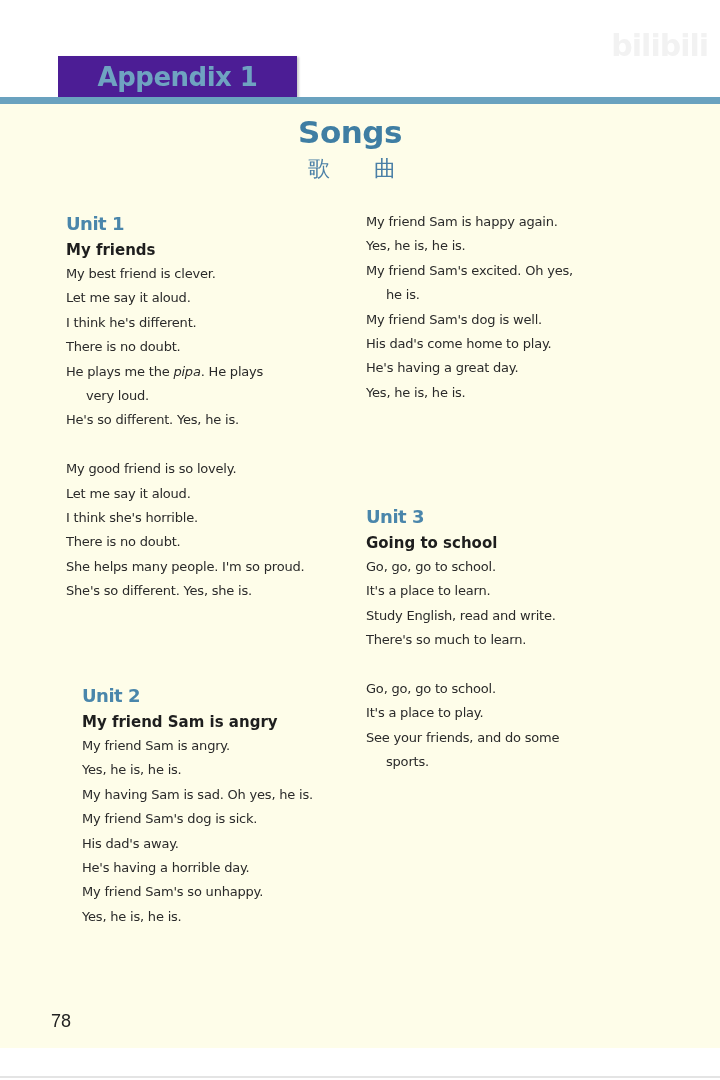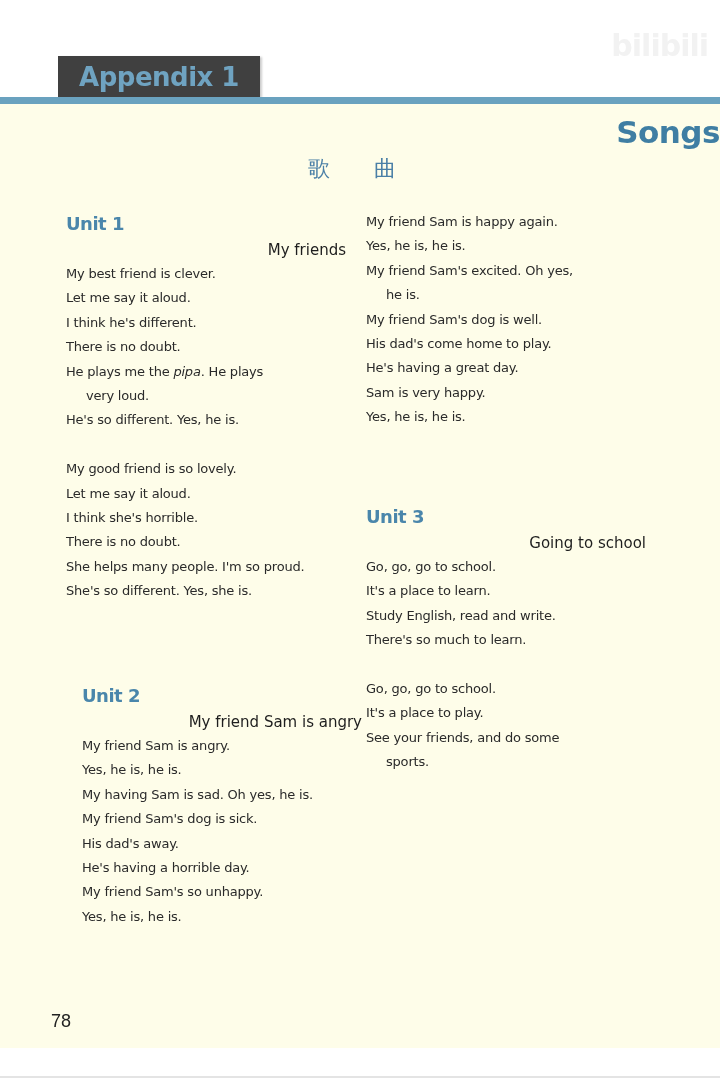"Appendix 1" .appendix-tab { background: #404040 -> #4c1d95; width: 202px -> 239px }
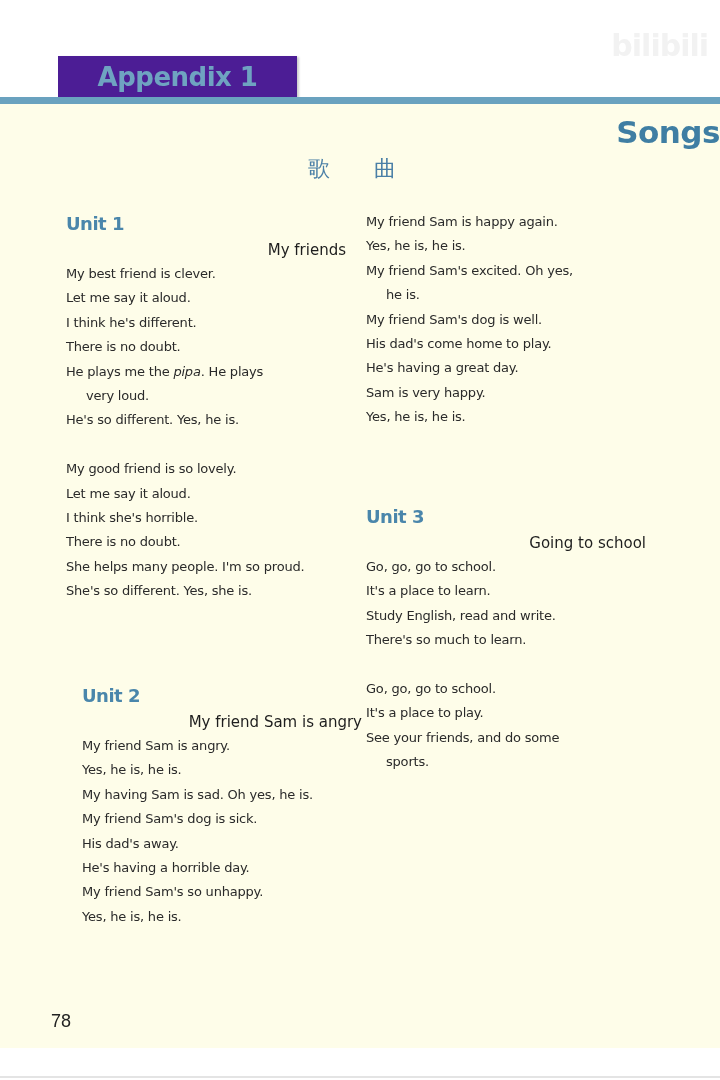"Songs" .title { text-align: right -> center }
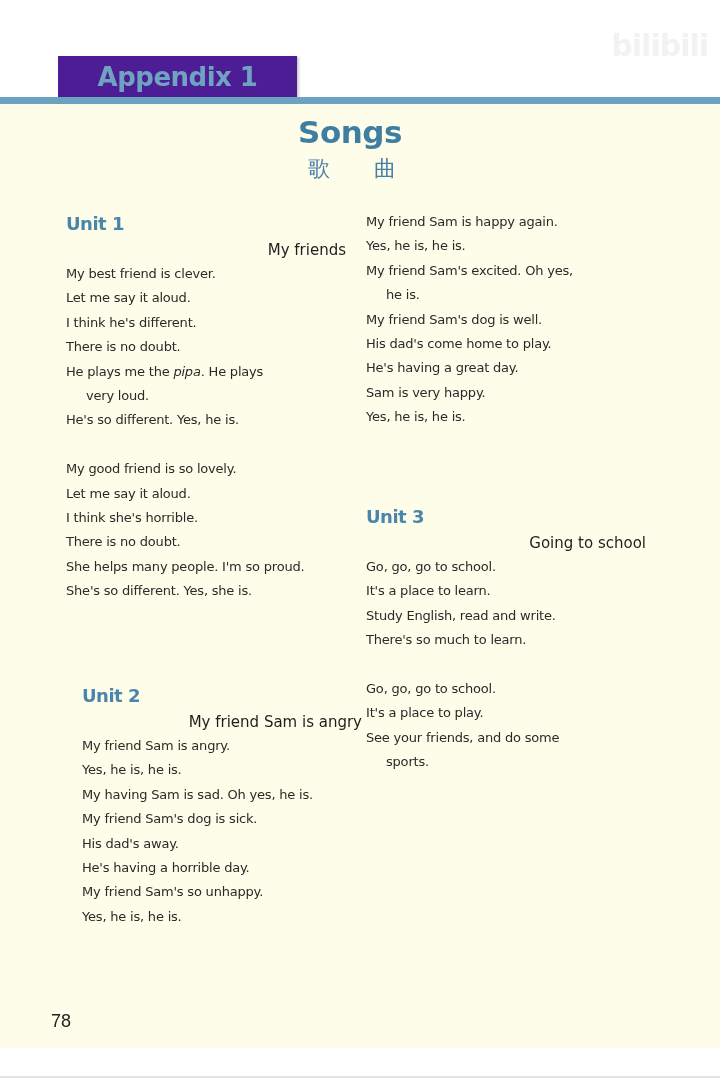"My friends" .song-title { font-weight: normal -> bold; text-align: right -> left }
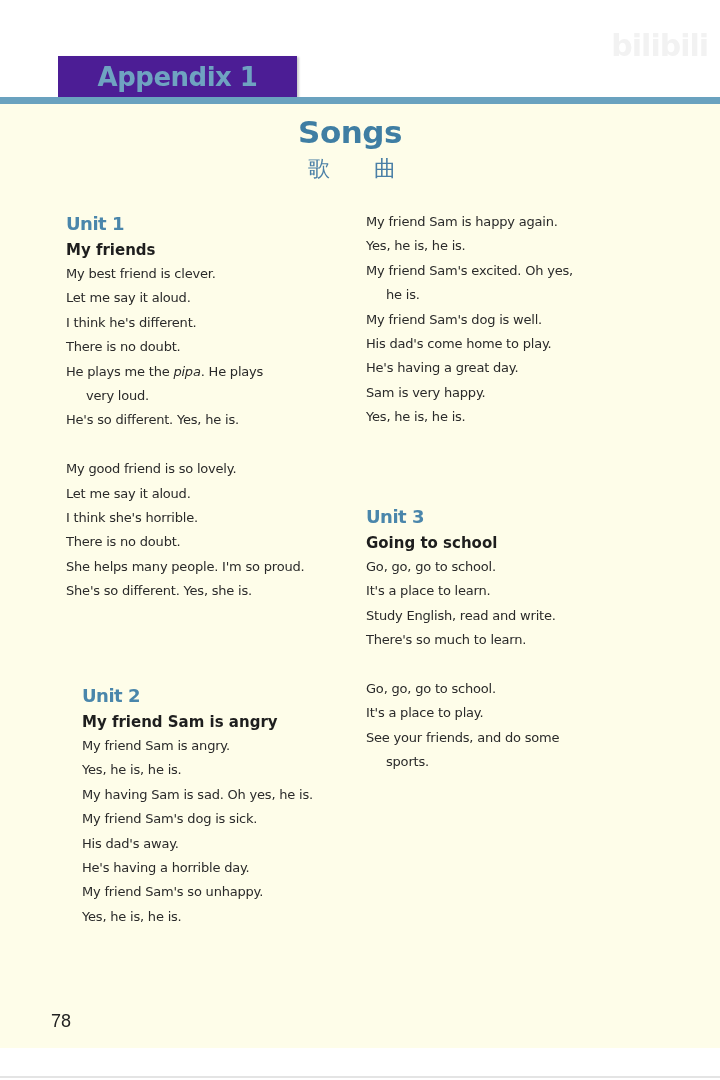"Sam is very happy." div.line { html: <div>Sam is very happy.</div> -> none }
